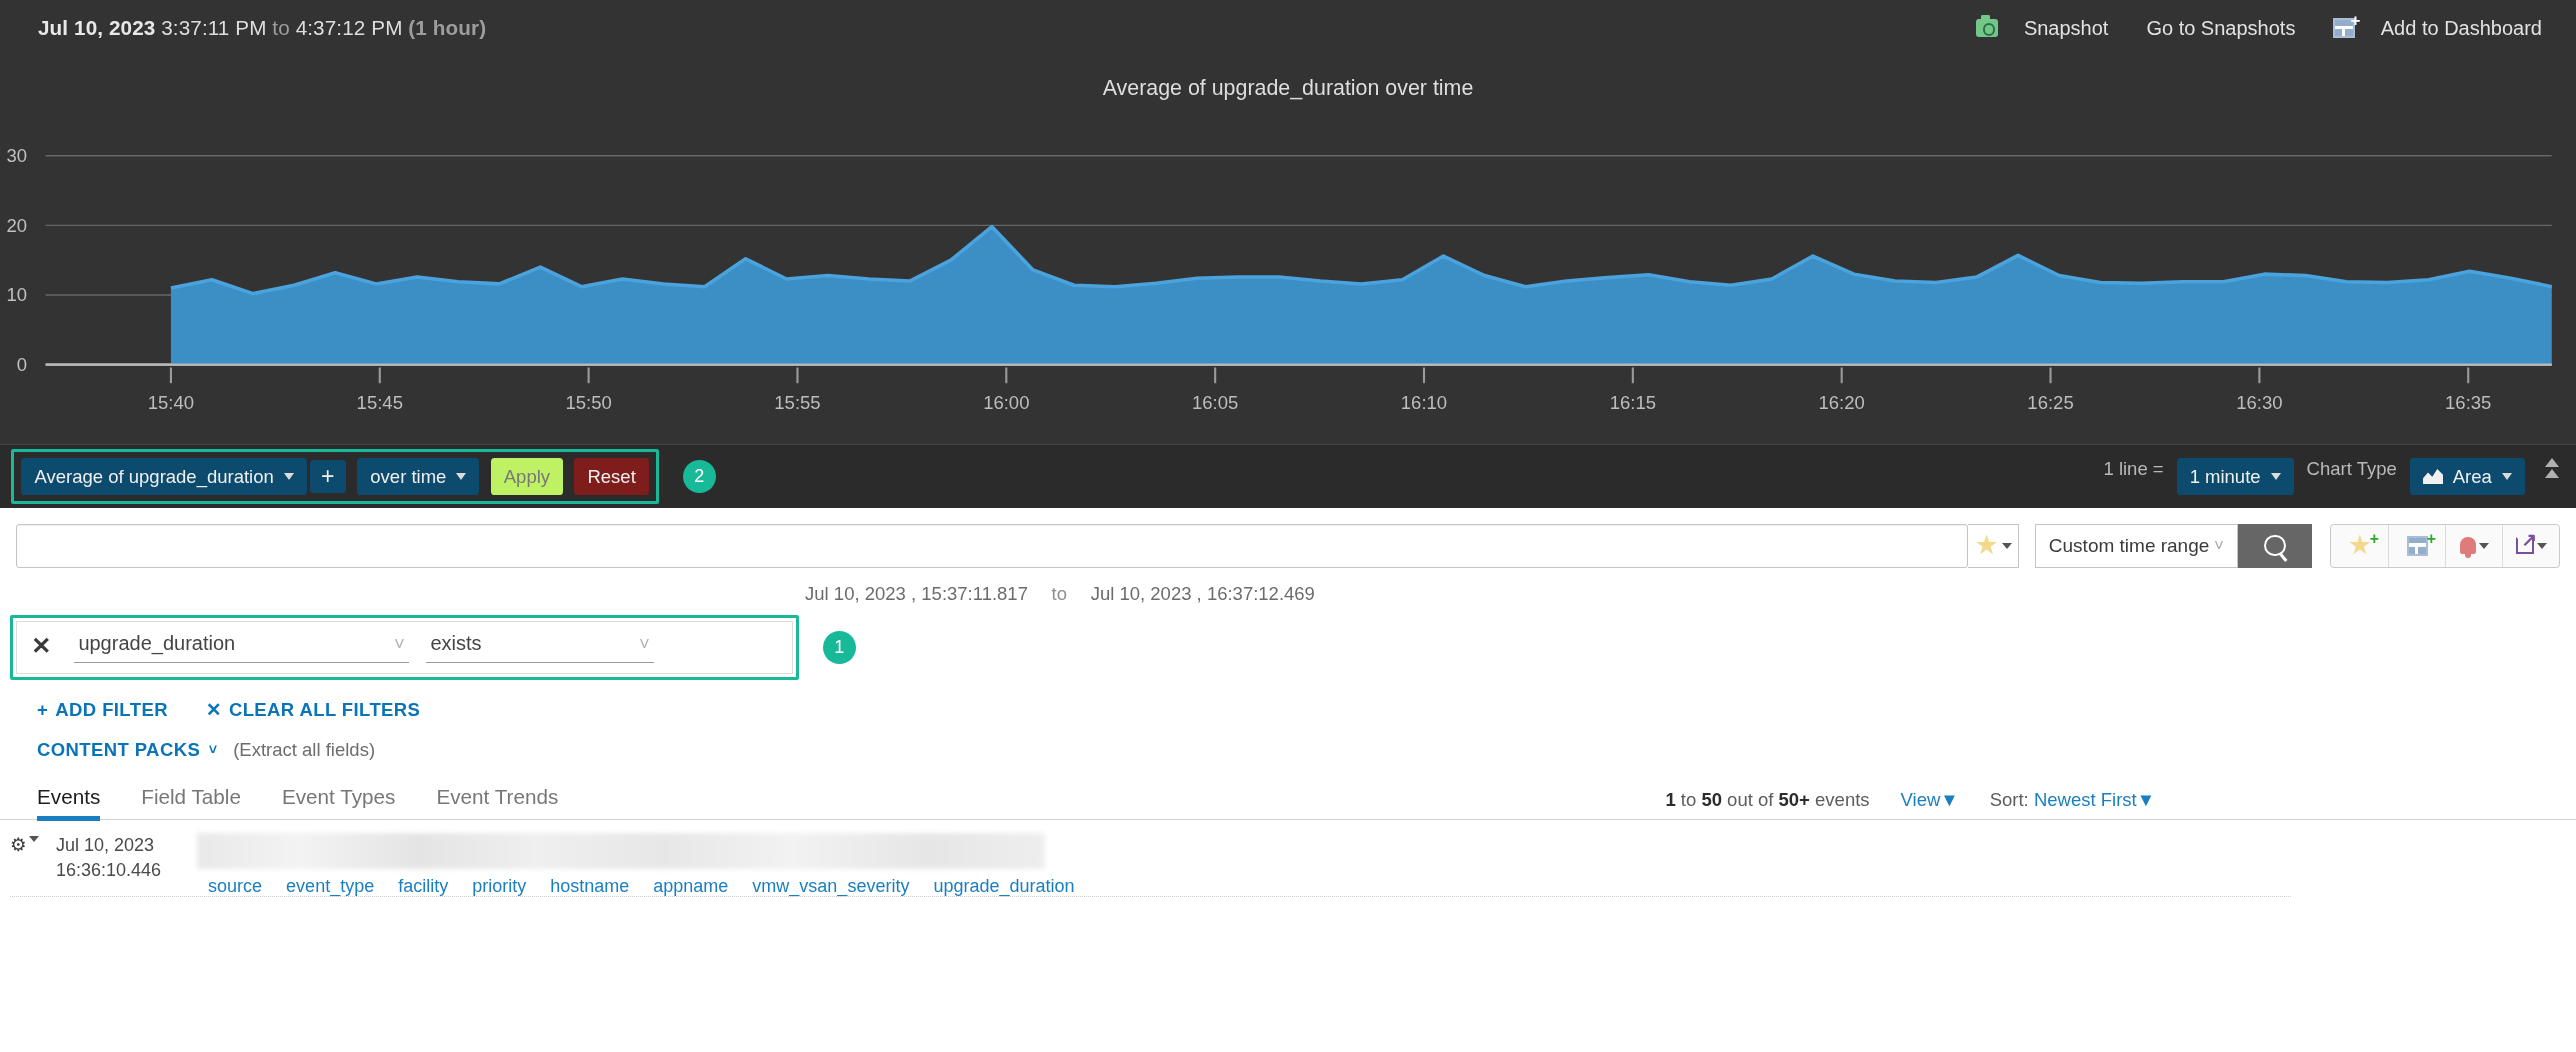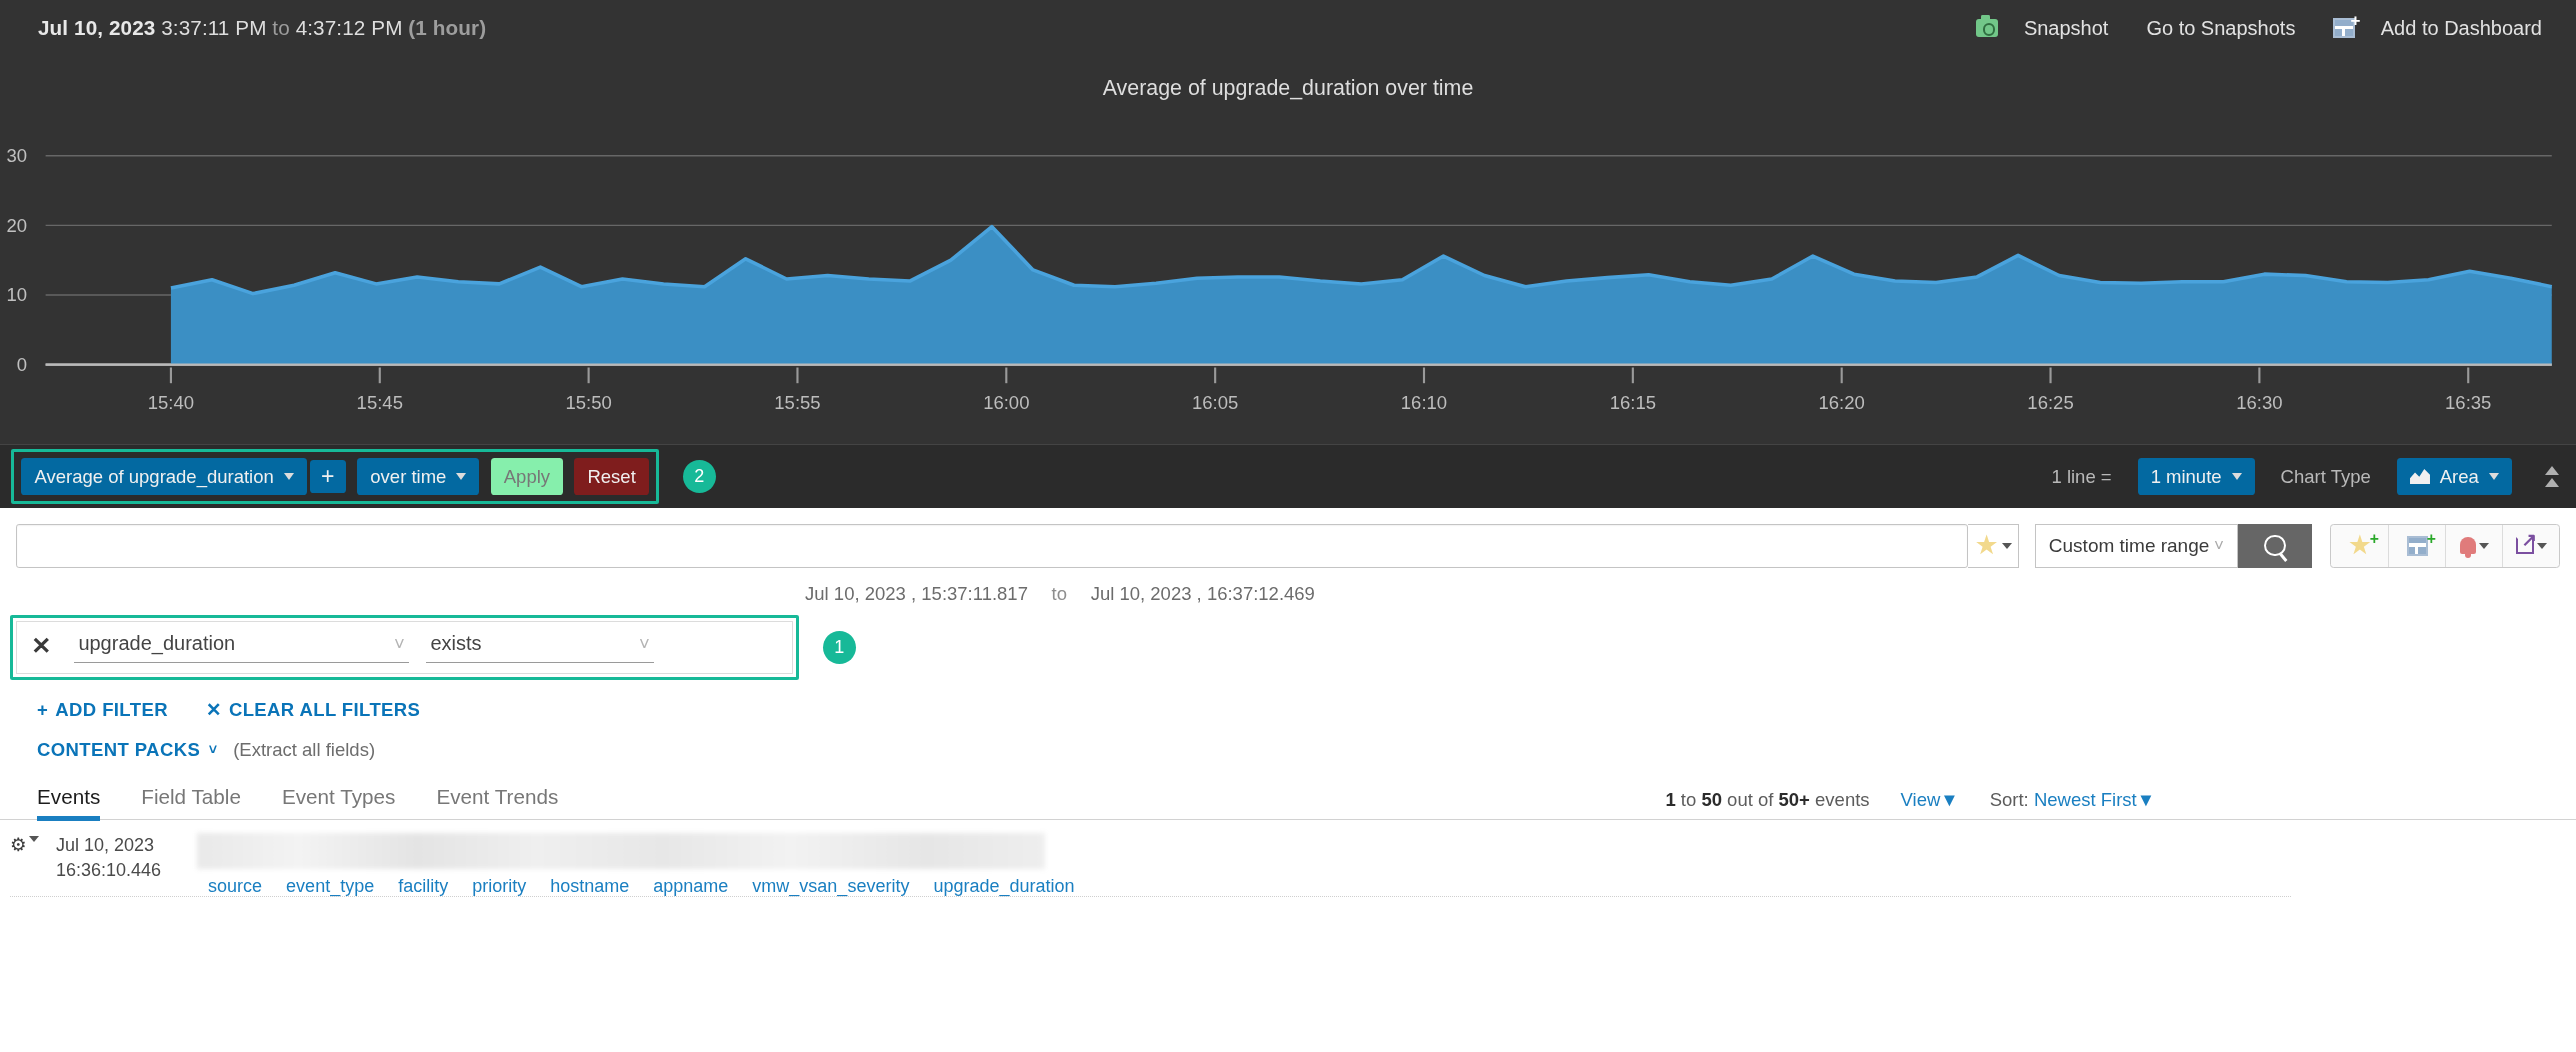"Average of upgrade_duration" .dark-btn { background: #0369a1 -> #0c4a6e }
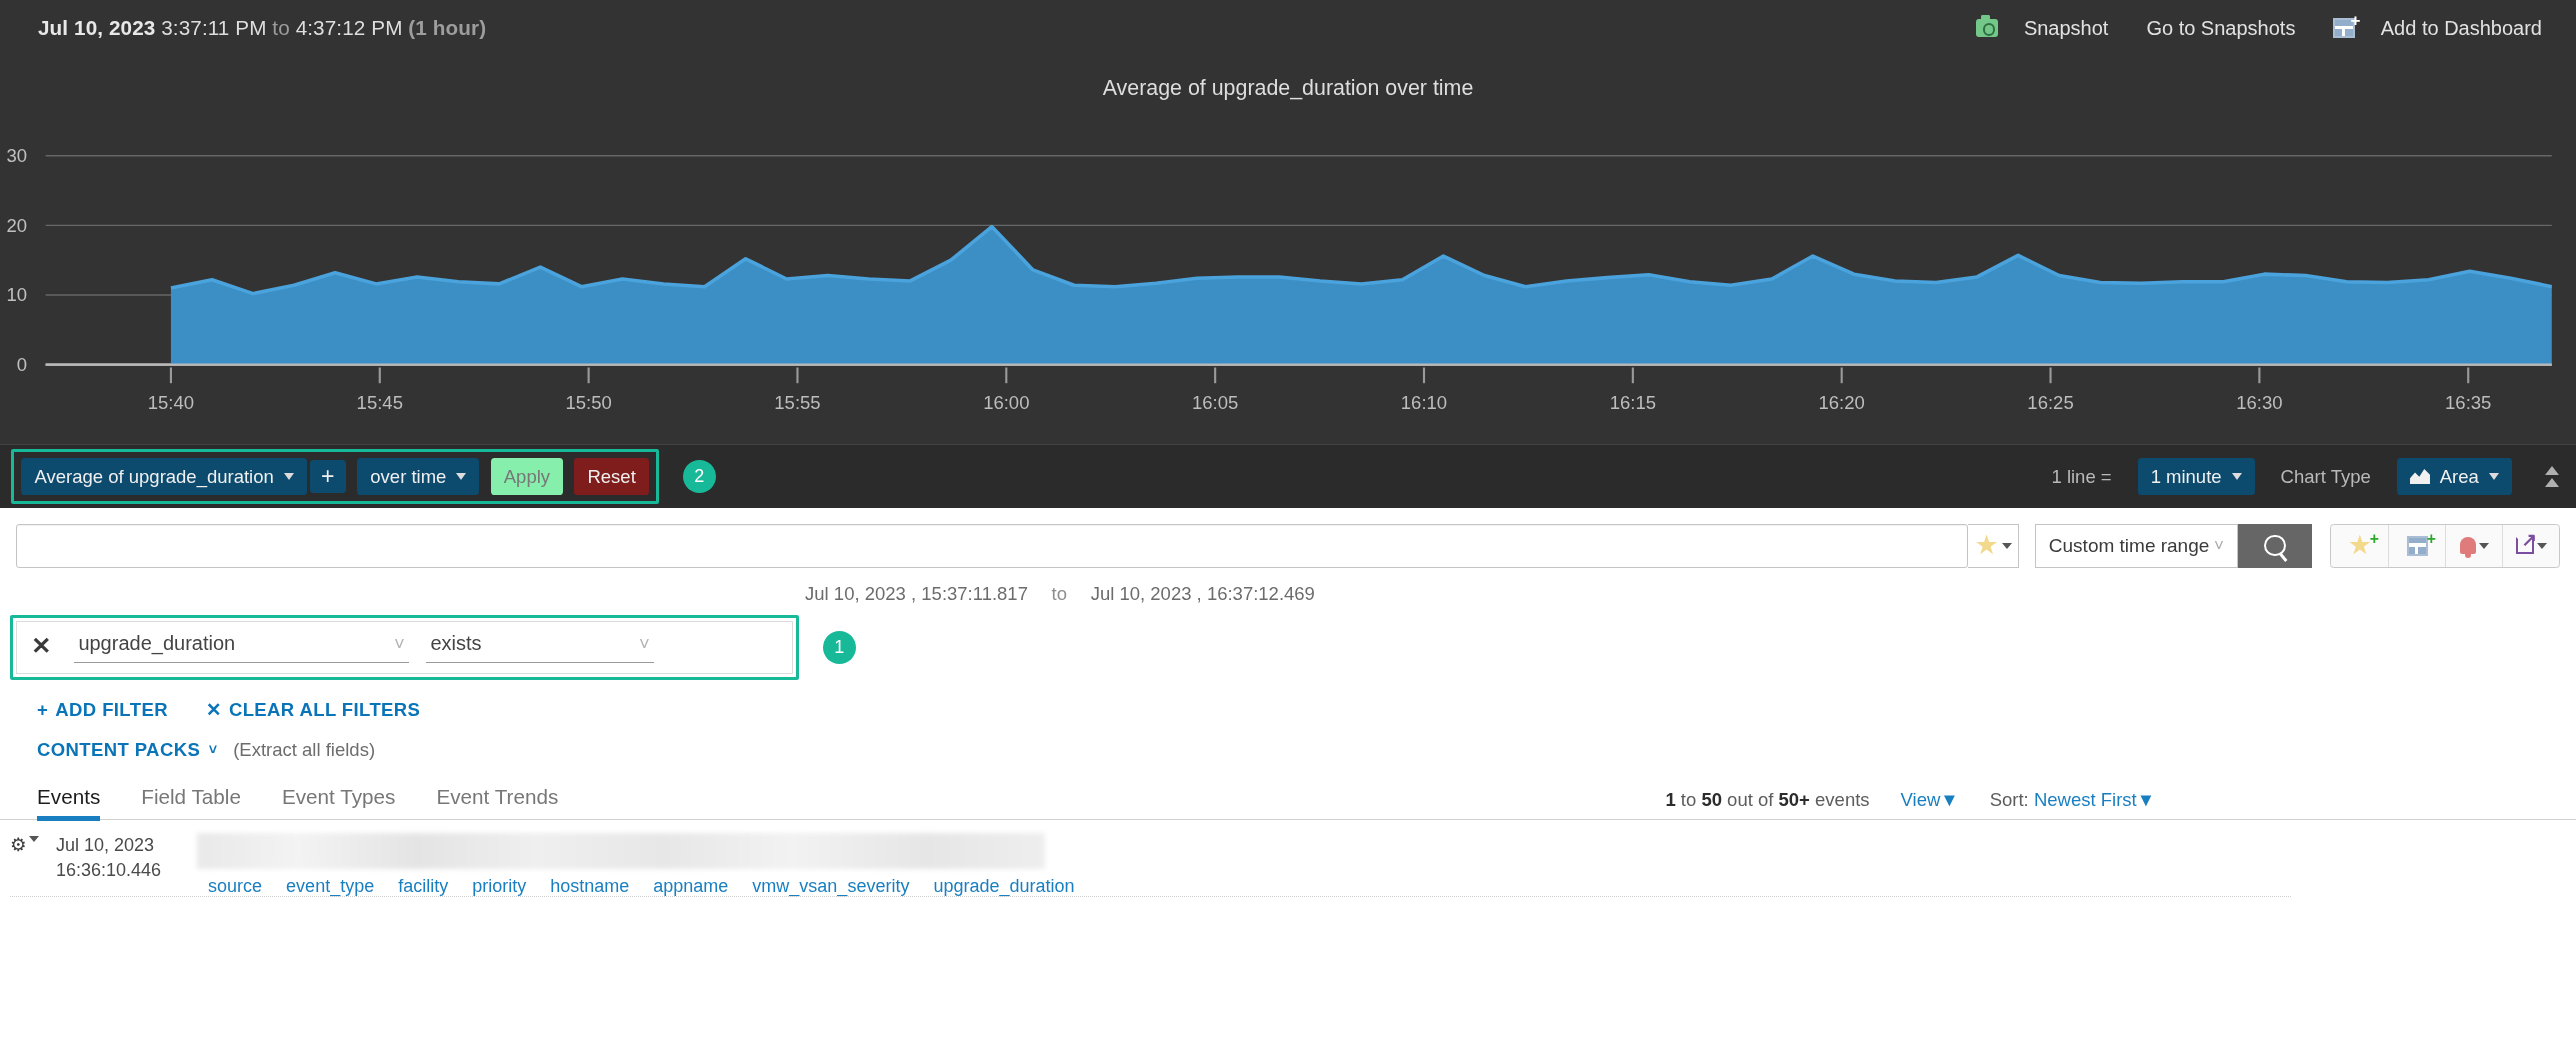"Apply" .dark-btn.ghost { background: #86efac -> #bef264 }
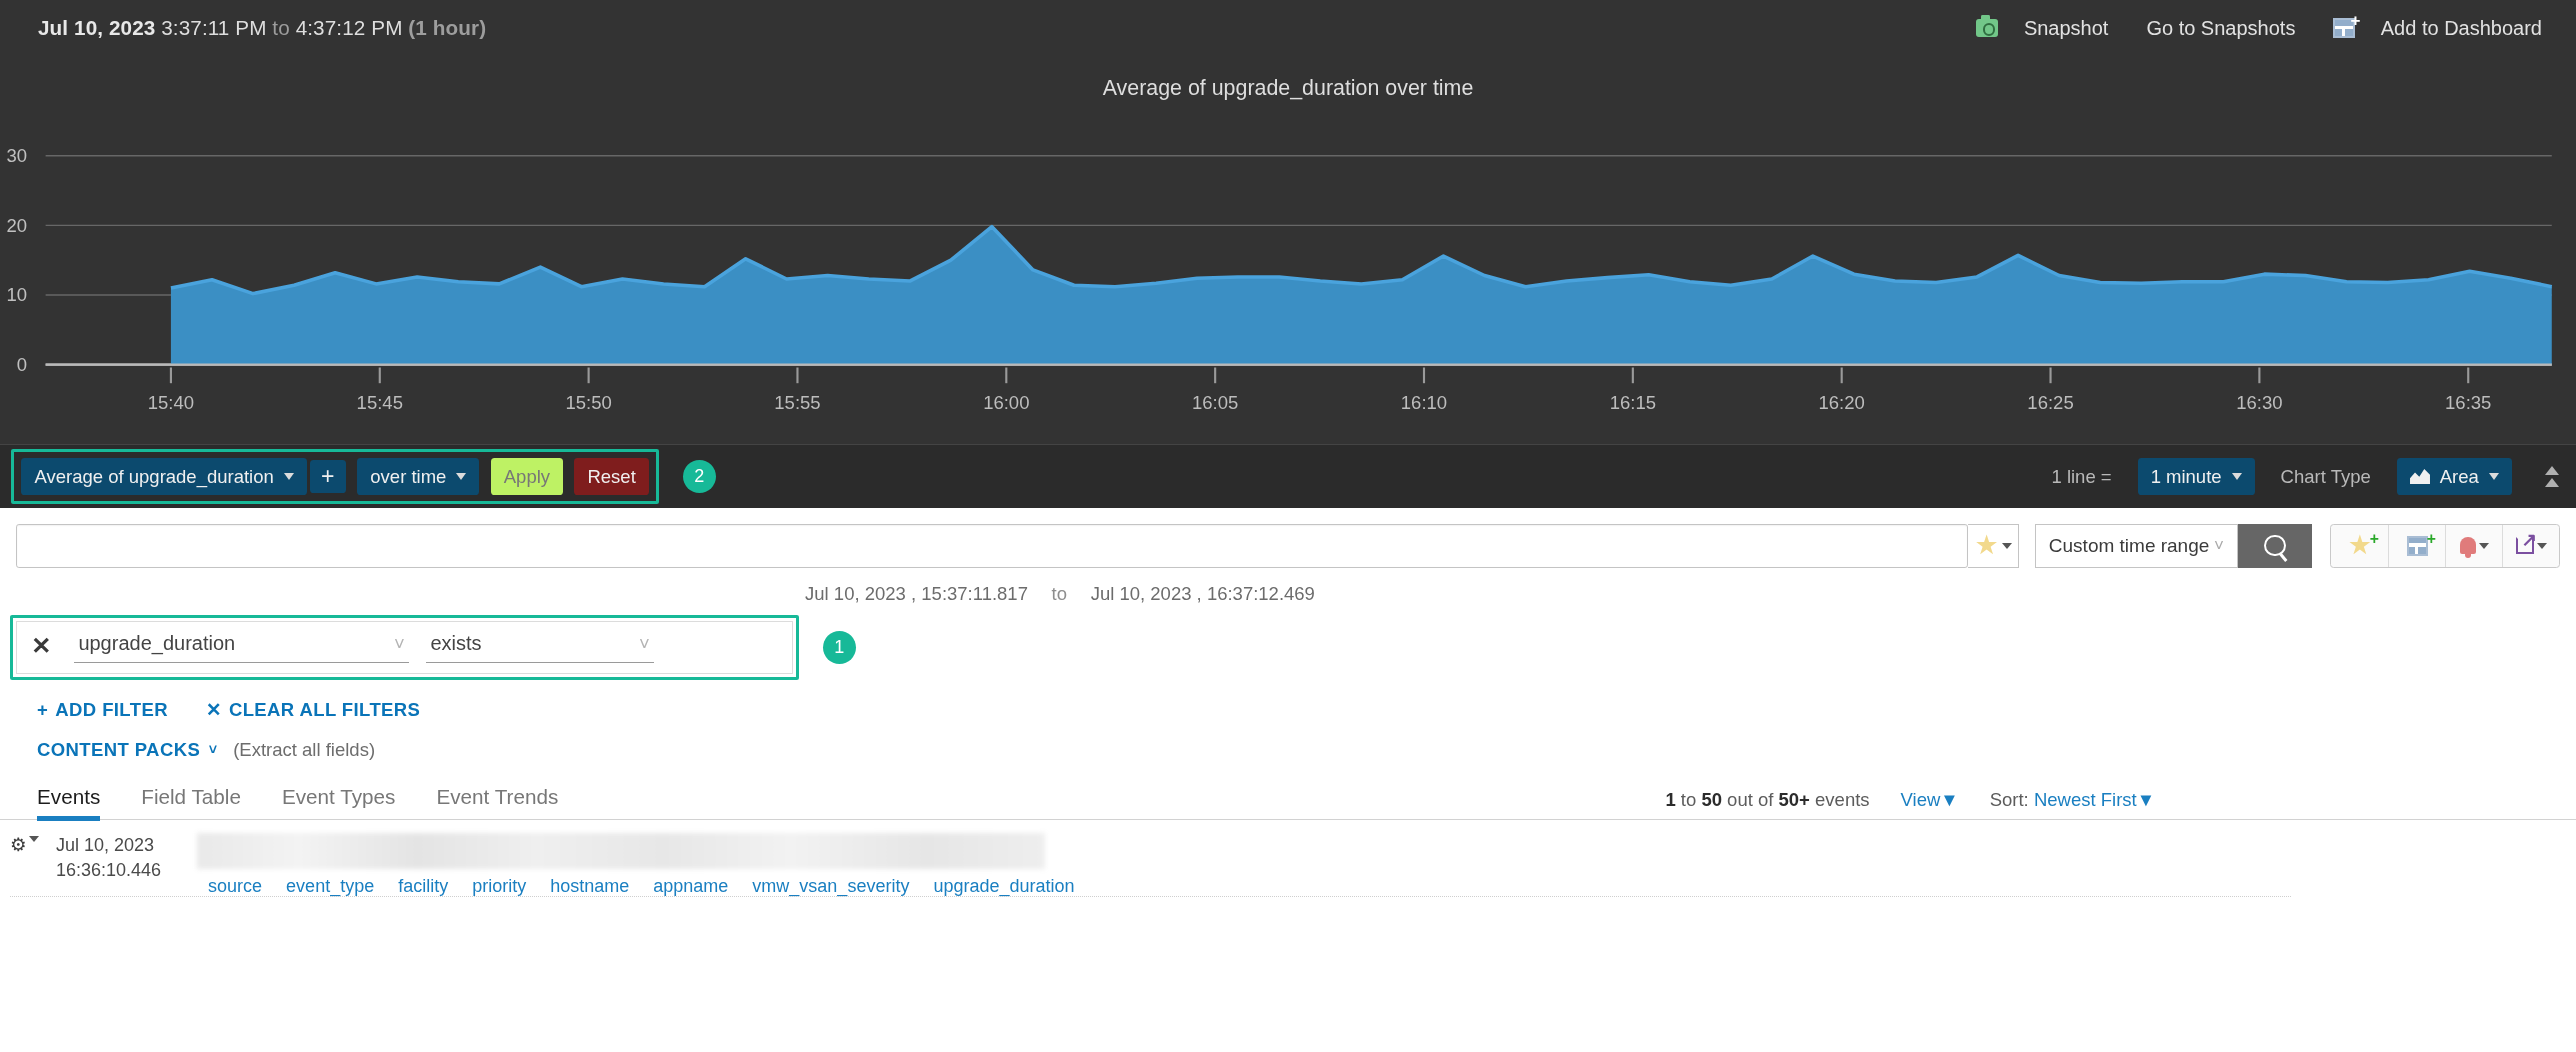"1 line =" .ctrl-right { align-items: center -> none; gap: 26px -> 13px }
